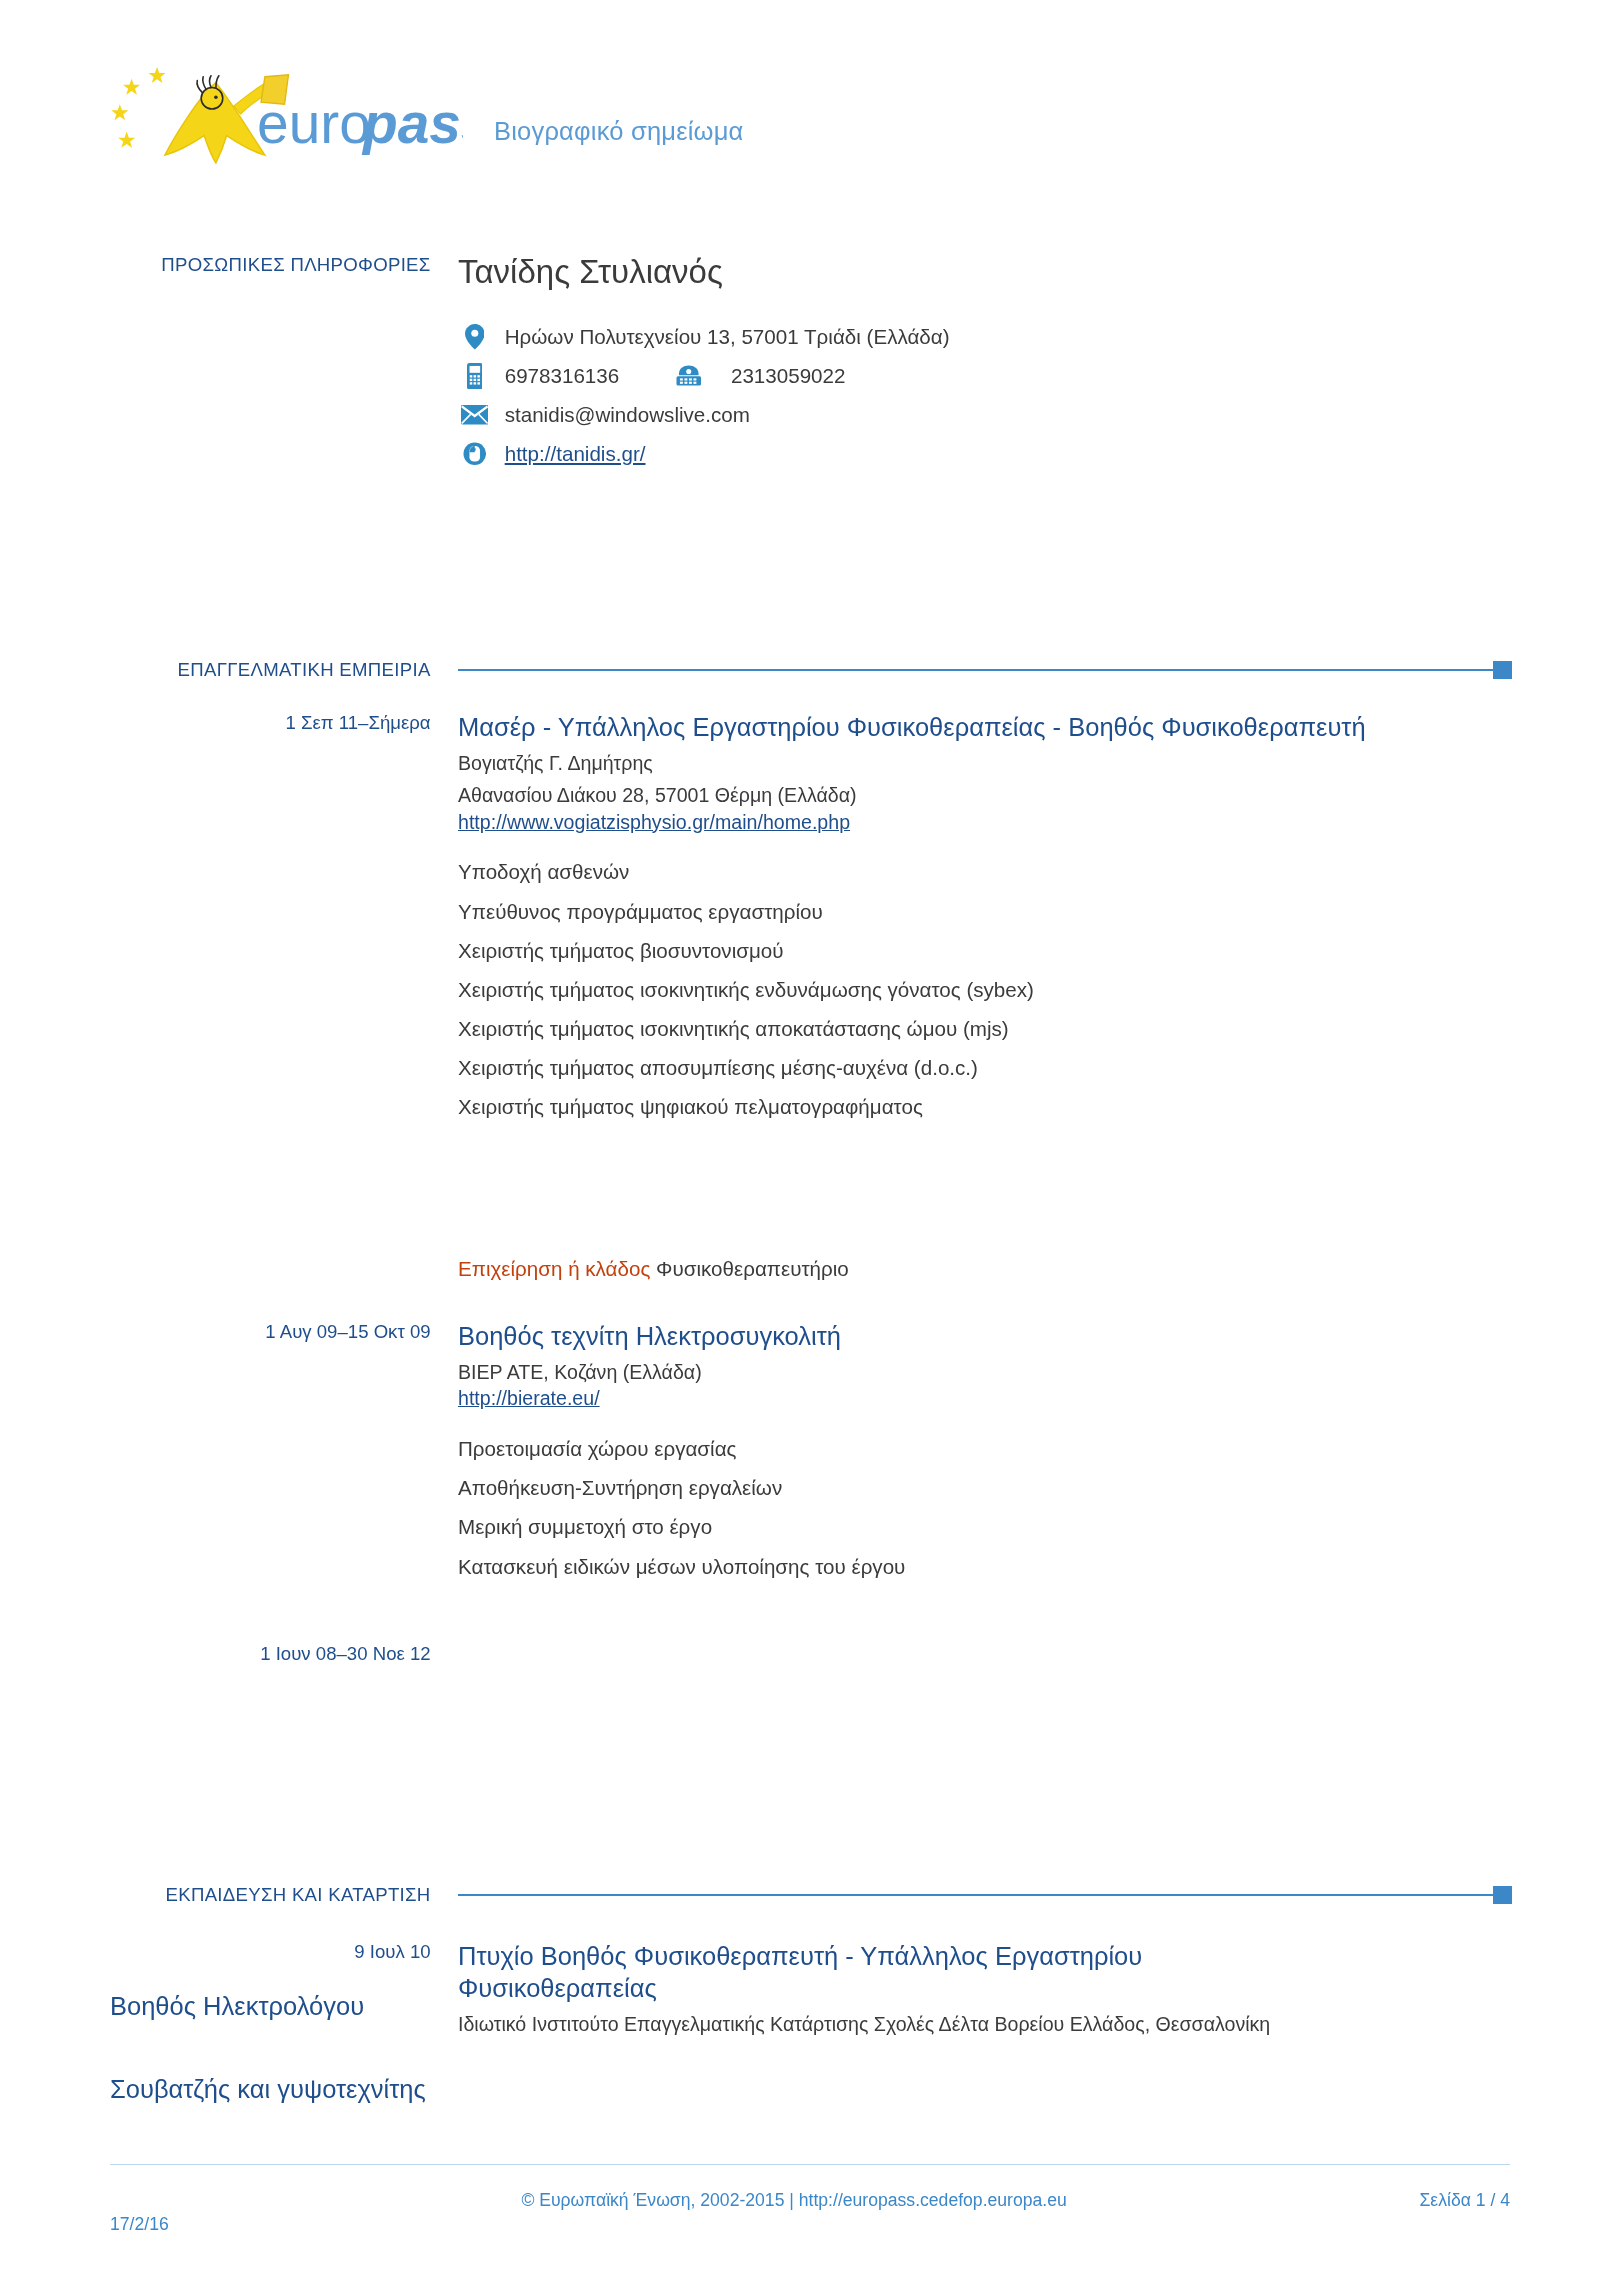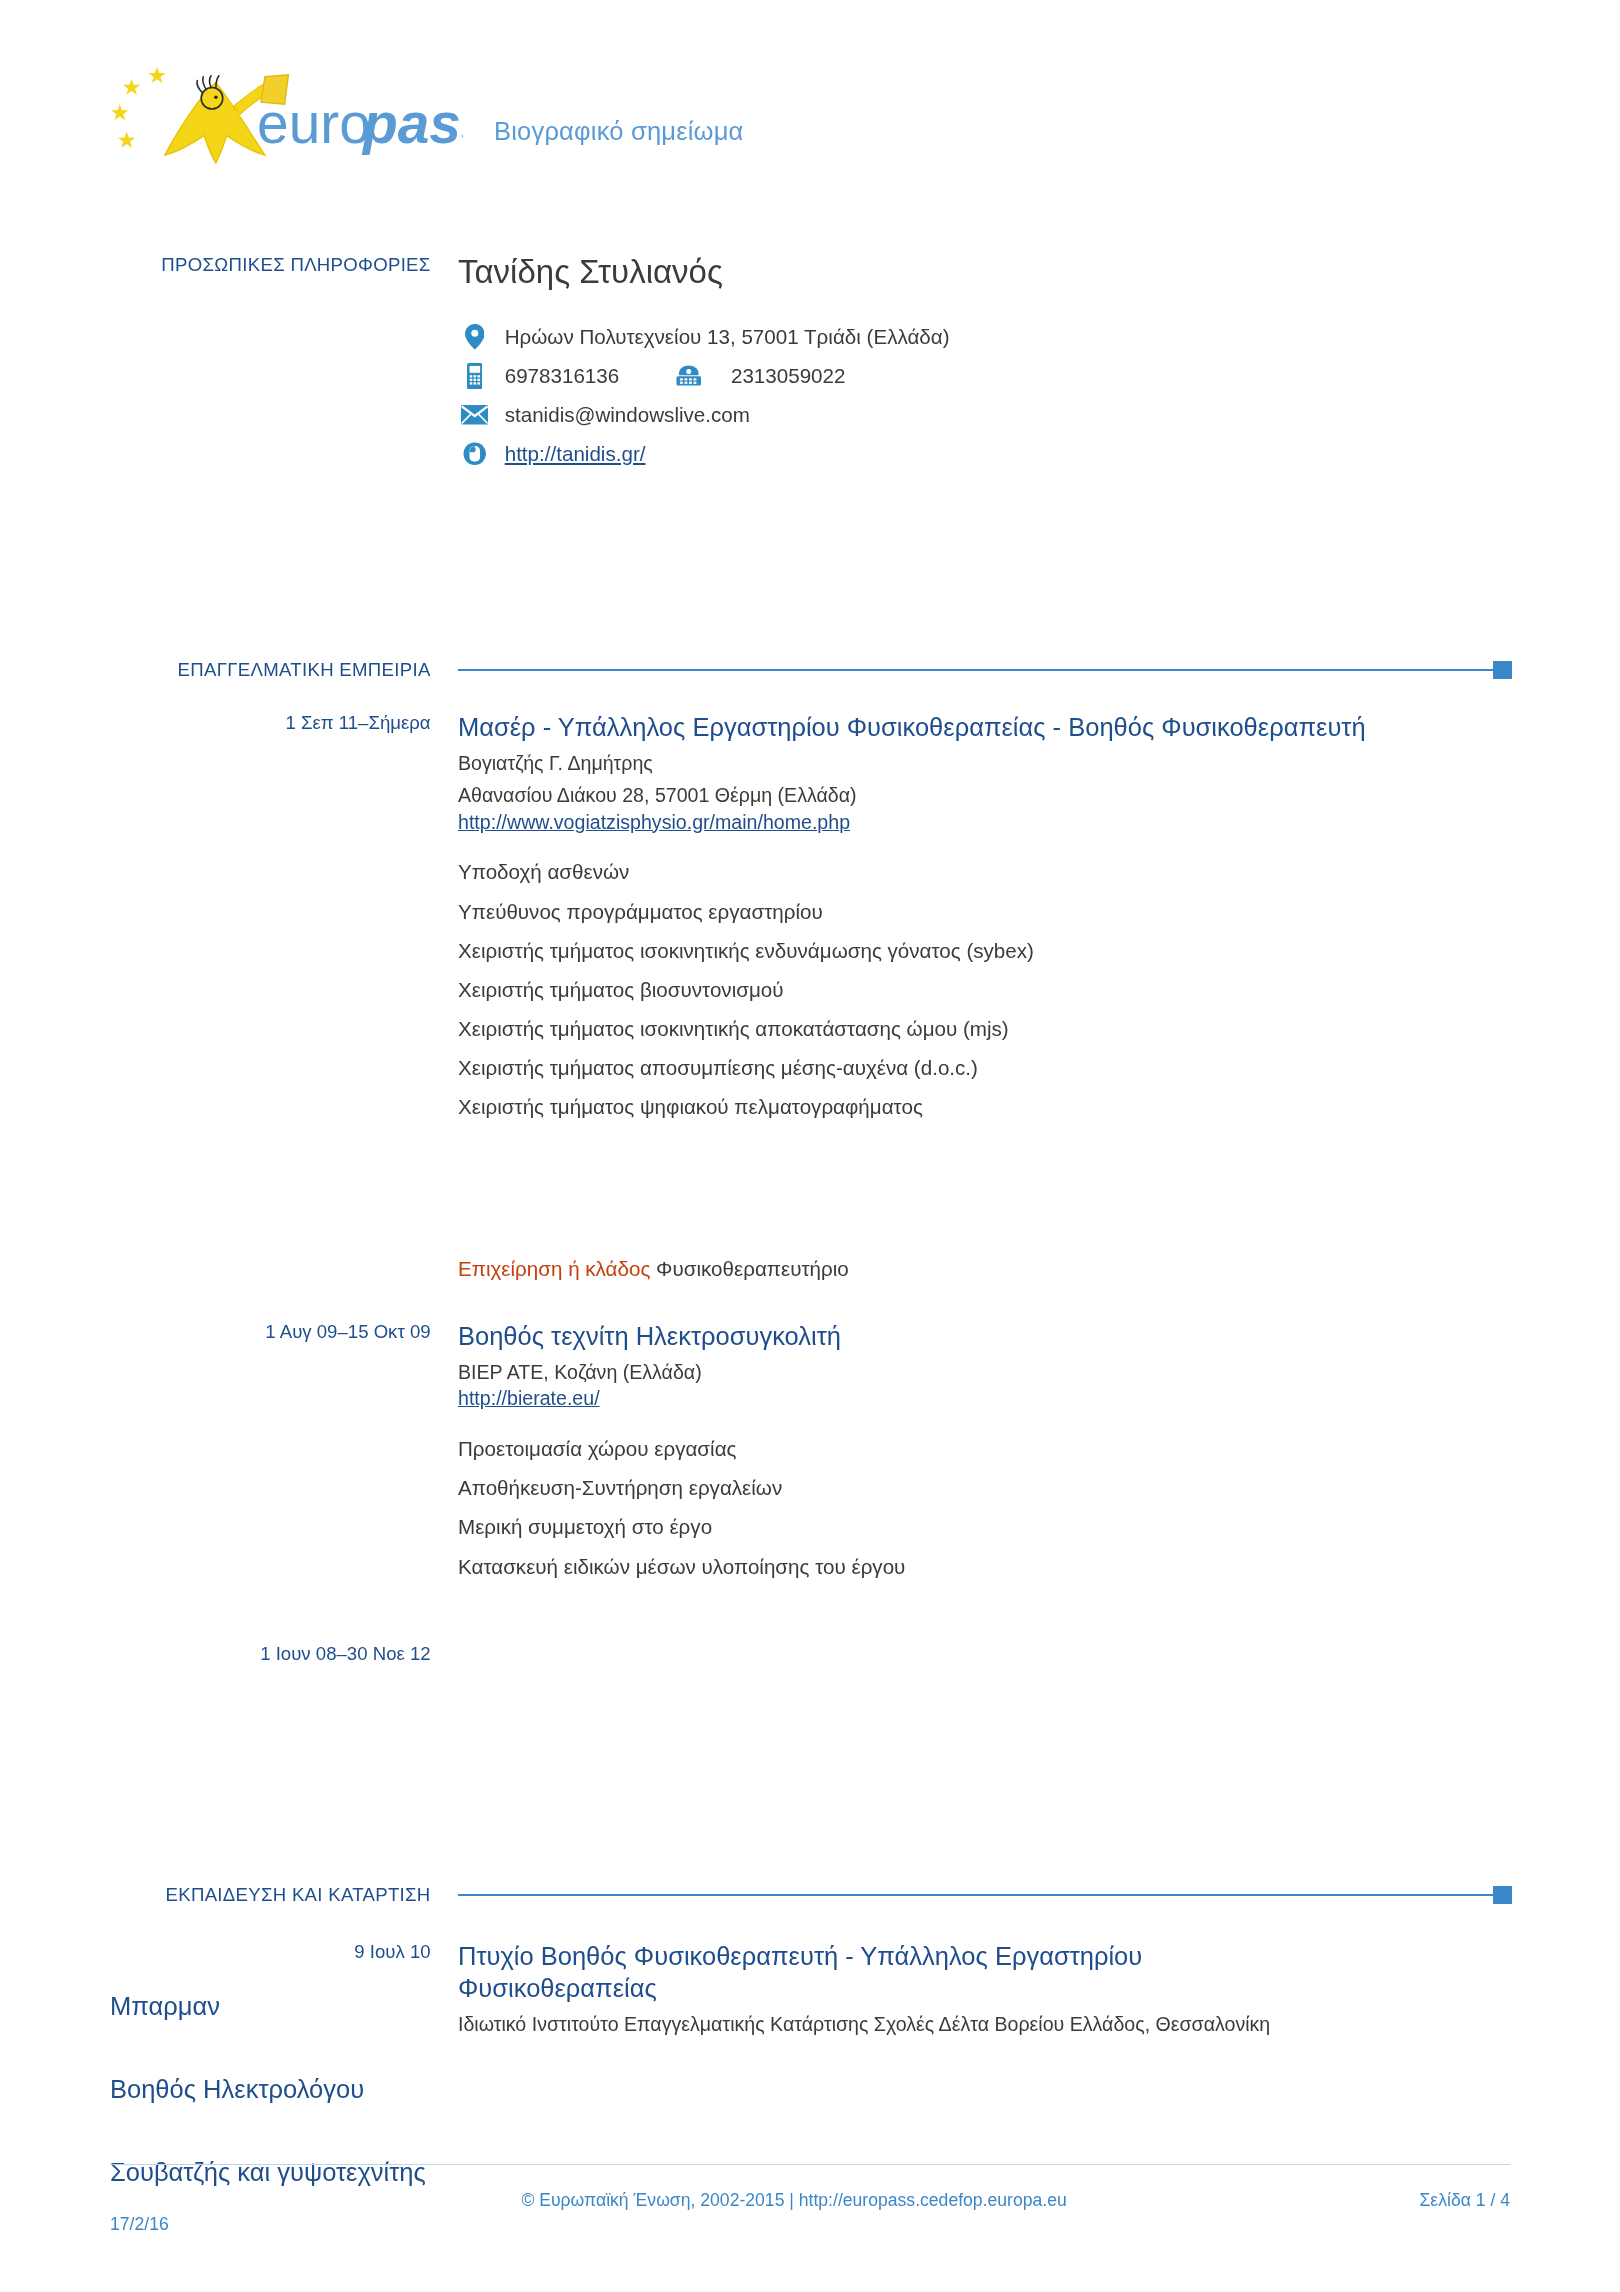"Χειριστής τμήματος ισοκινητικής ενδυνάμωσης" div.task-item { order: before "Χειριστής τμήματος βιοσυντονισμού" -> after "Χειριστής τμήματος βιοσυντονισμού" }
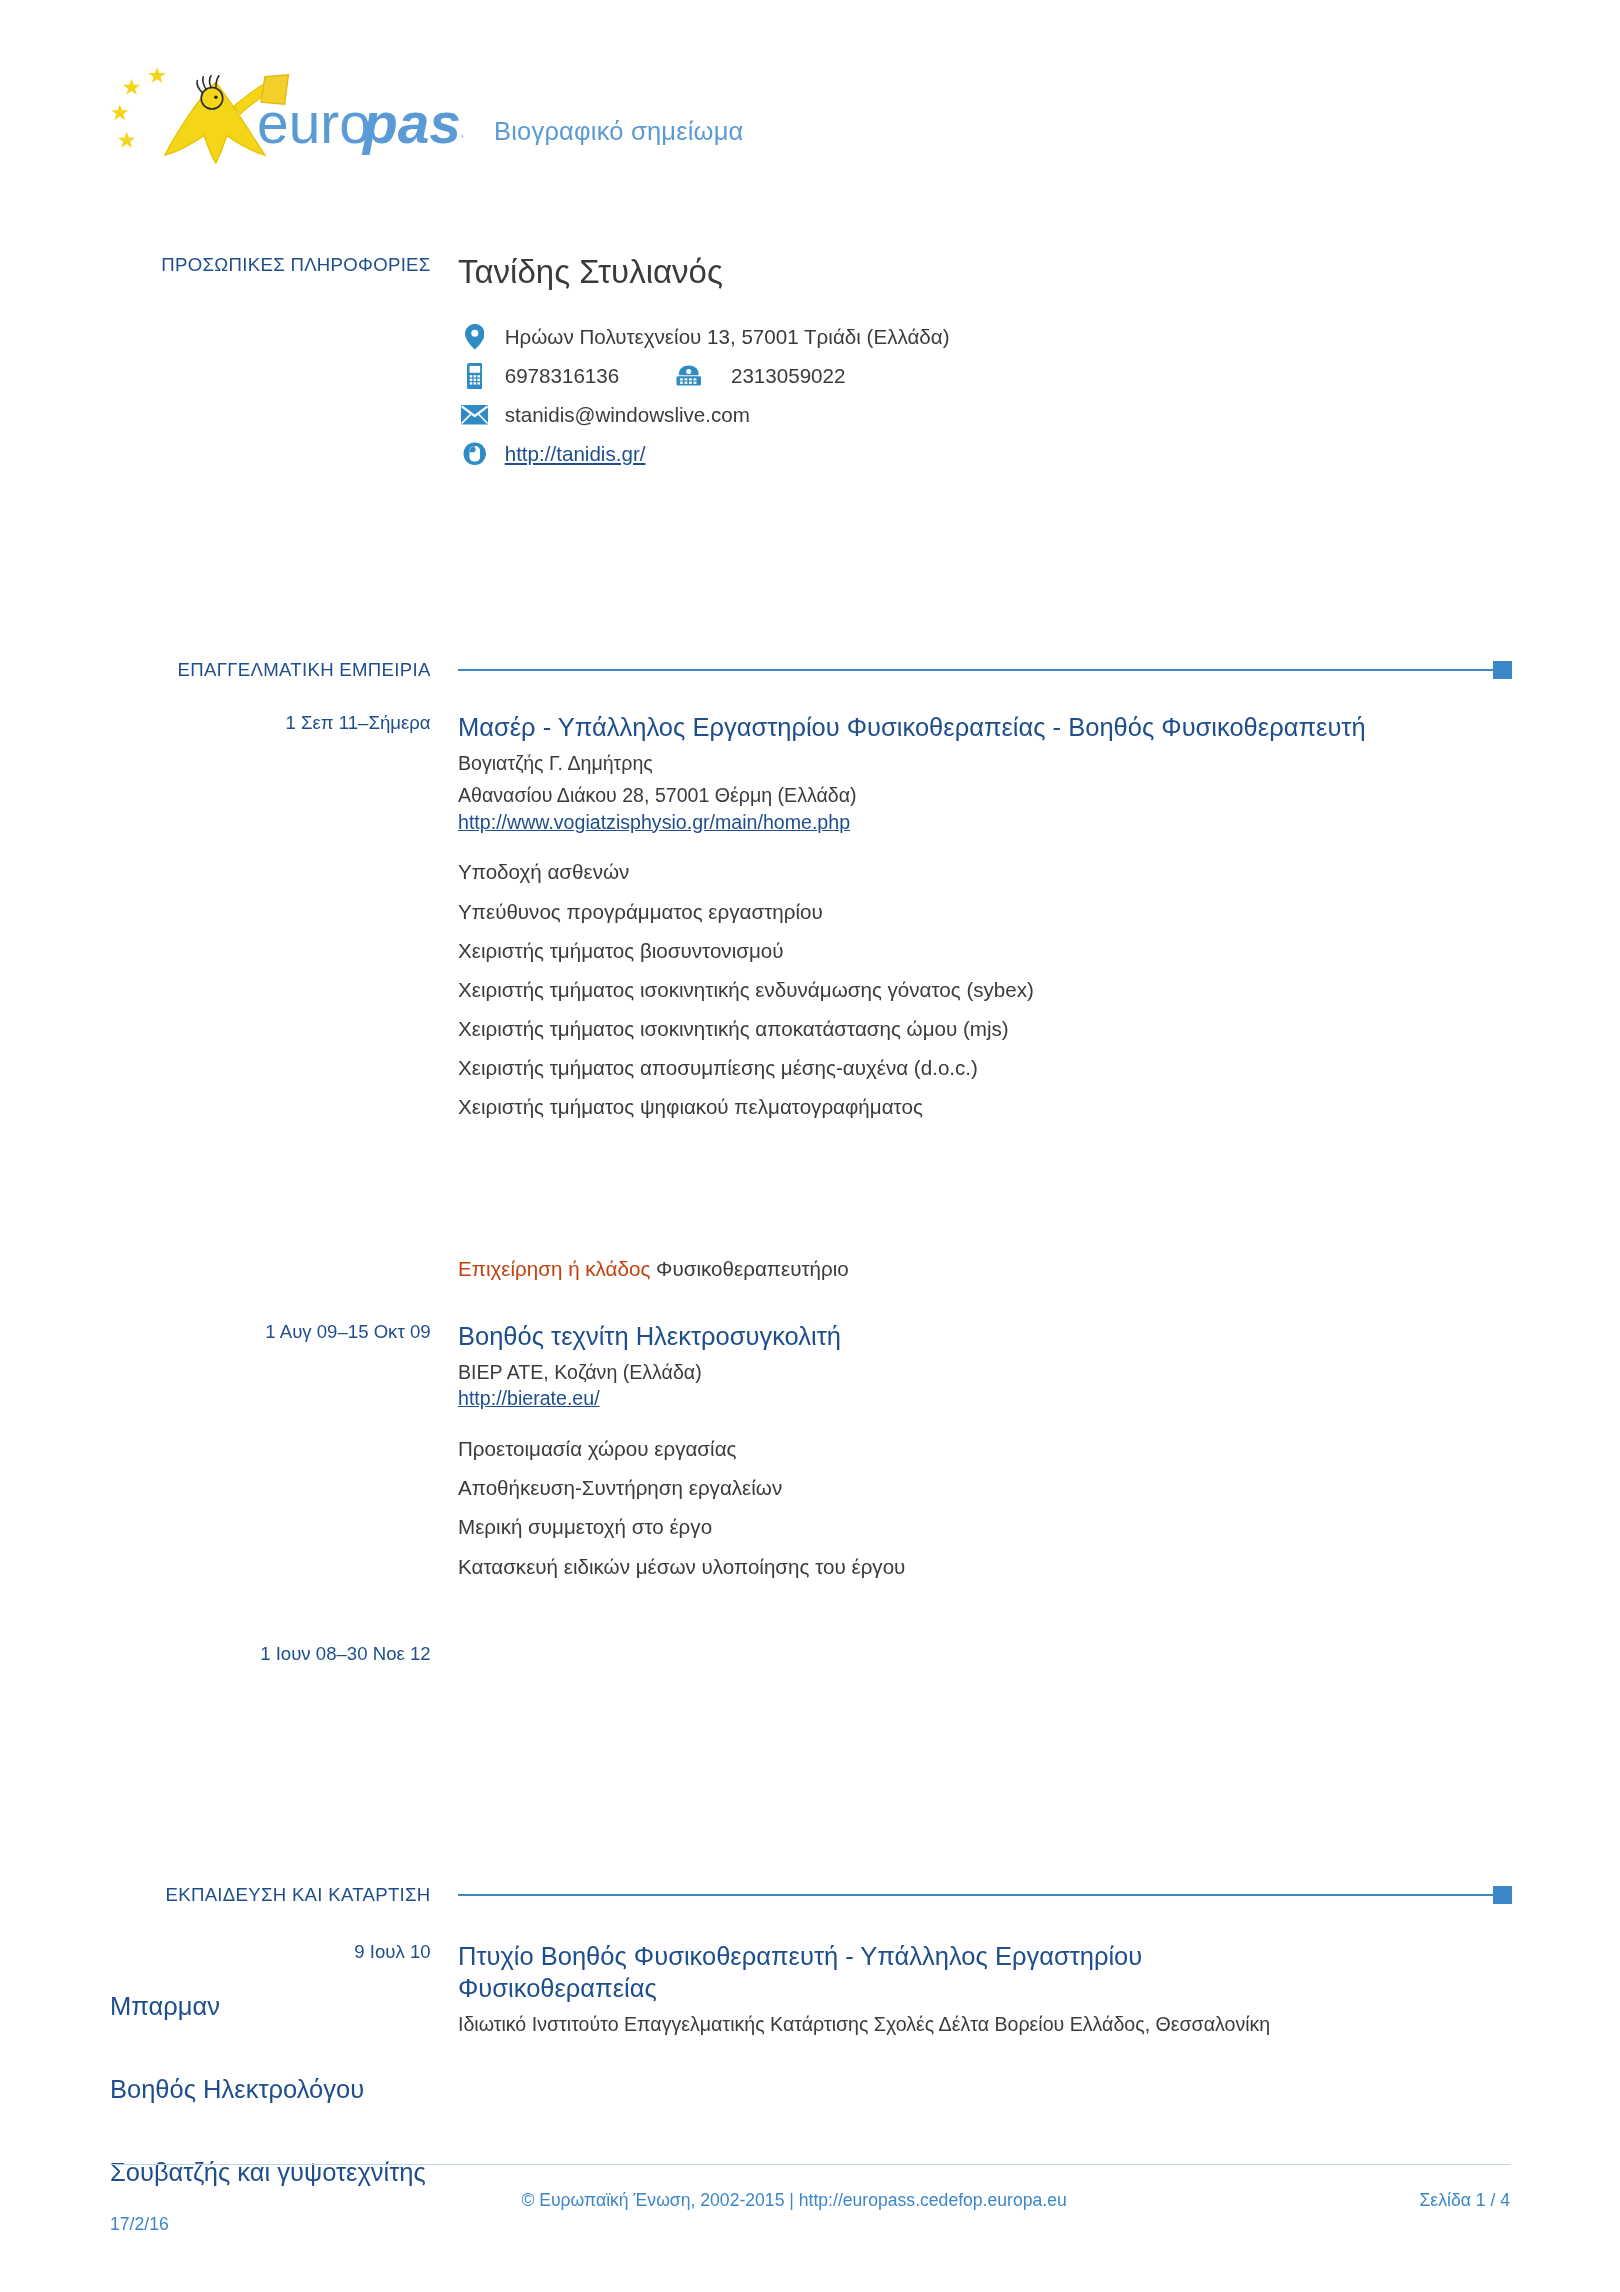"Μπαρμαν" div.entry-title { html: <div>Μπαρμαν</div> -> none }
